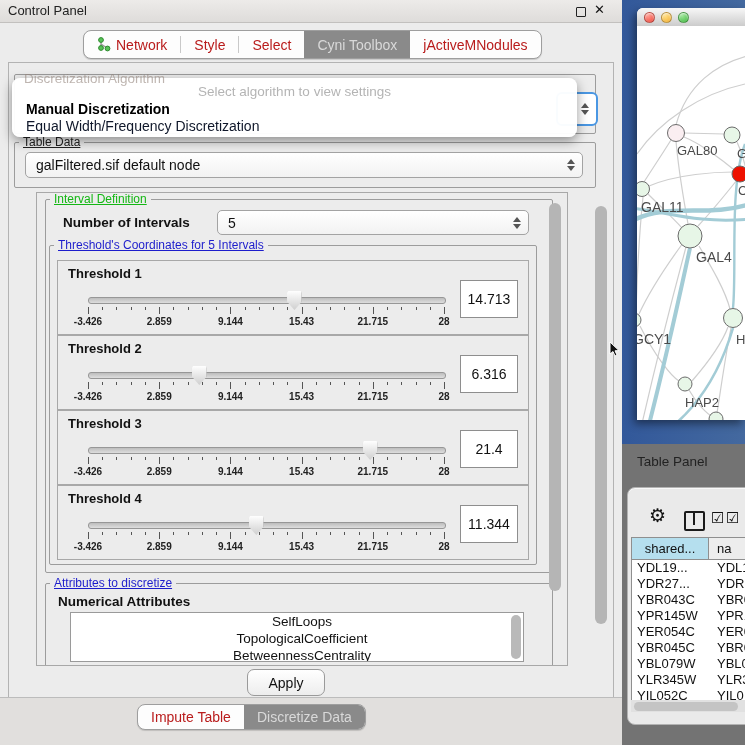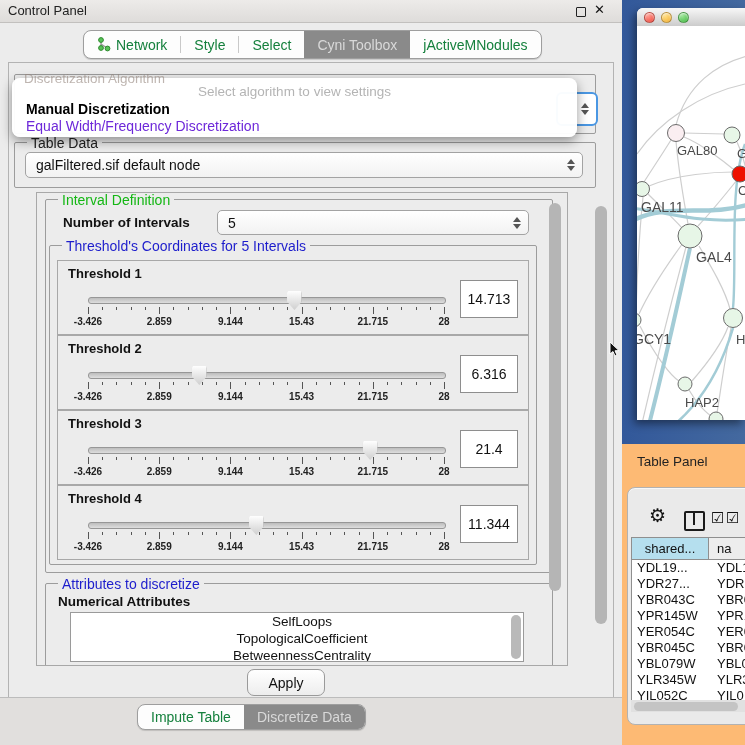"Network" .tab { color: #15803d -> #b91c1c }
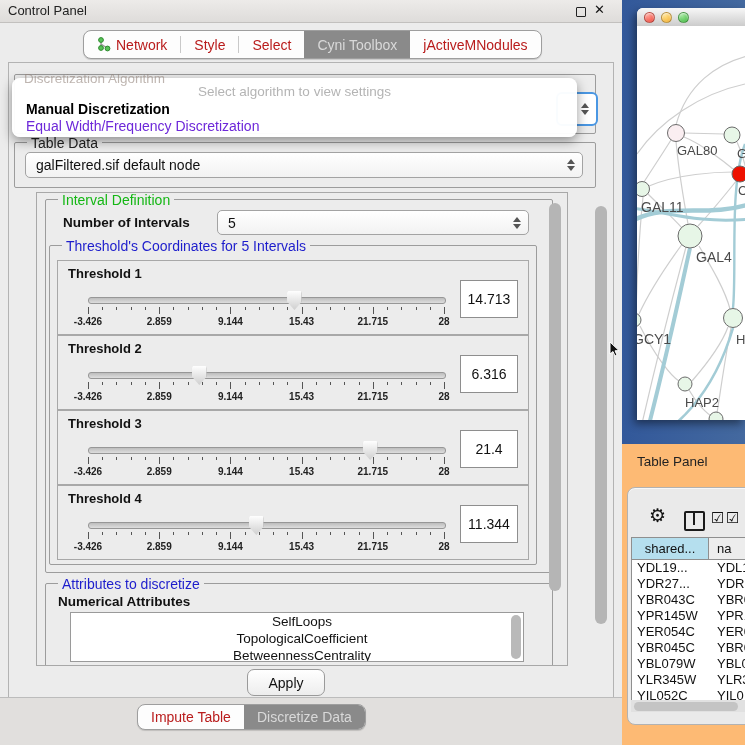"Equal Width/Frequency Discretization" .popup-item2 { color: #6d28d9 -> #0f172a }
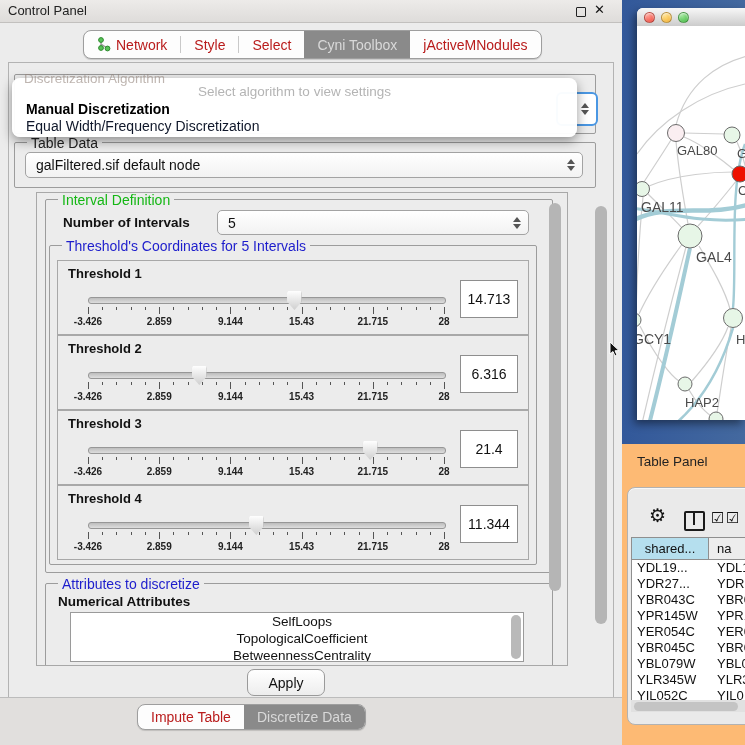"Table Data" .gtitle { font-size: 14px -> 12px; left: 12px -> 4px; text-decoration: none -> underline }
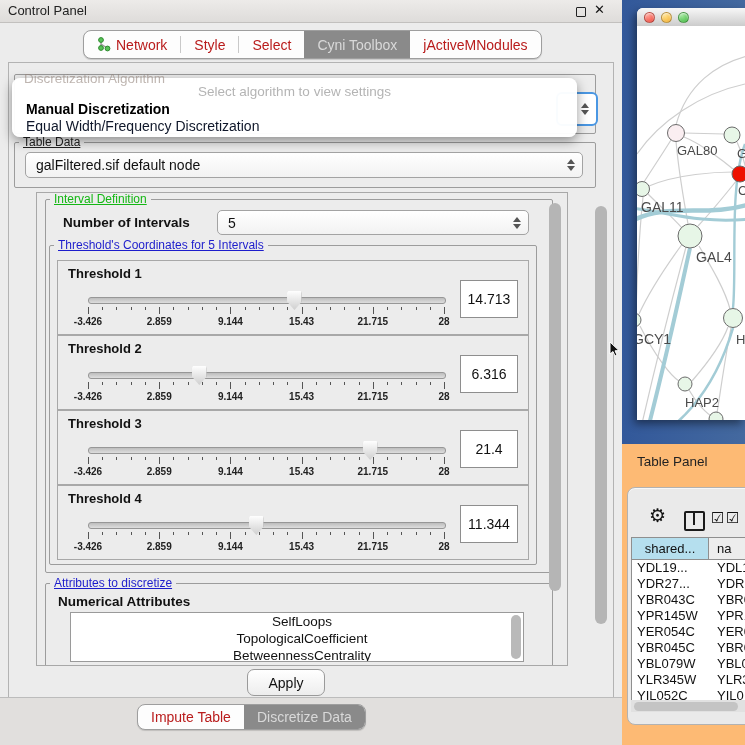"Table Panel" .tp-col { background: #fdba74 -> #737373 }
